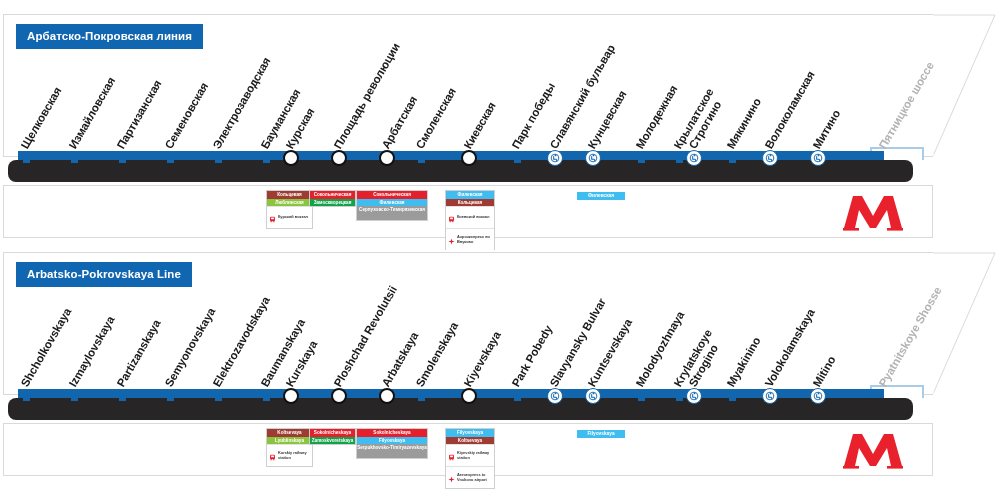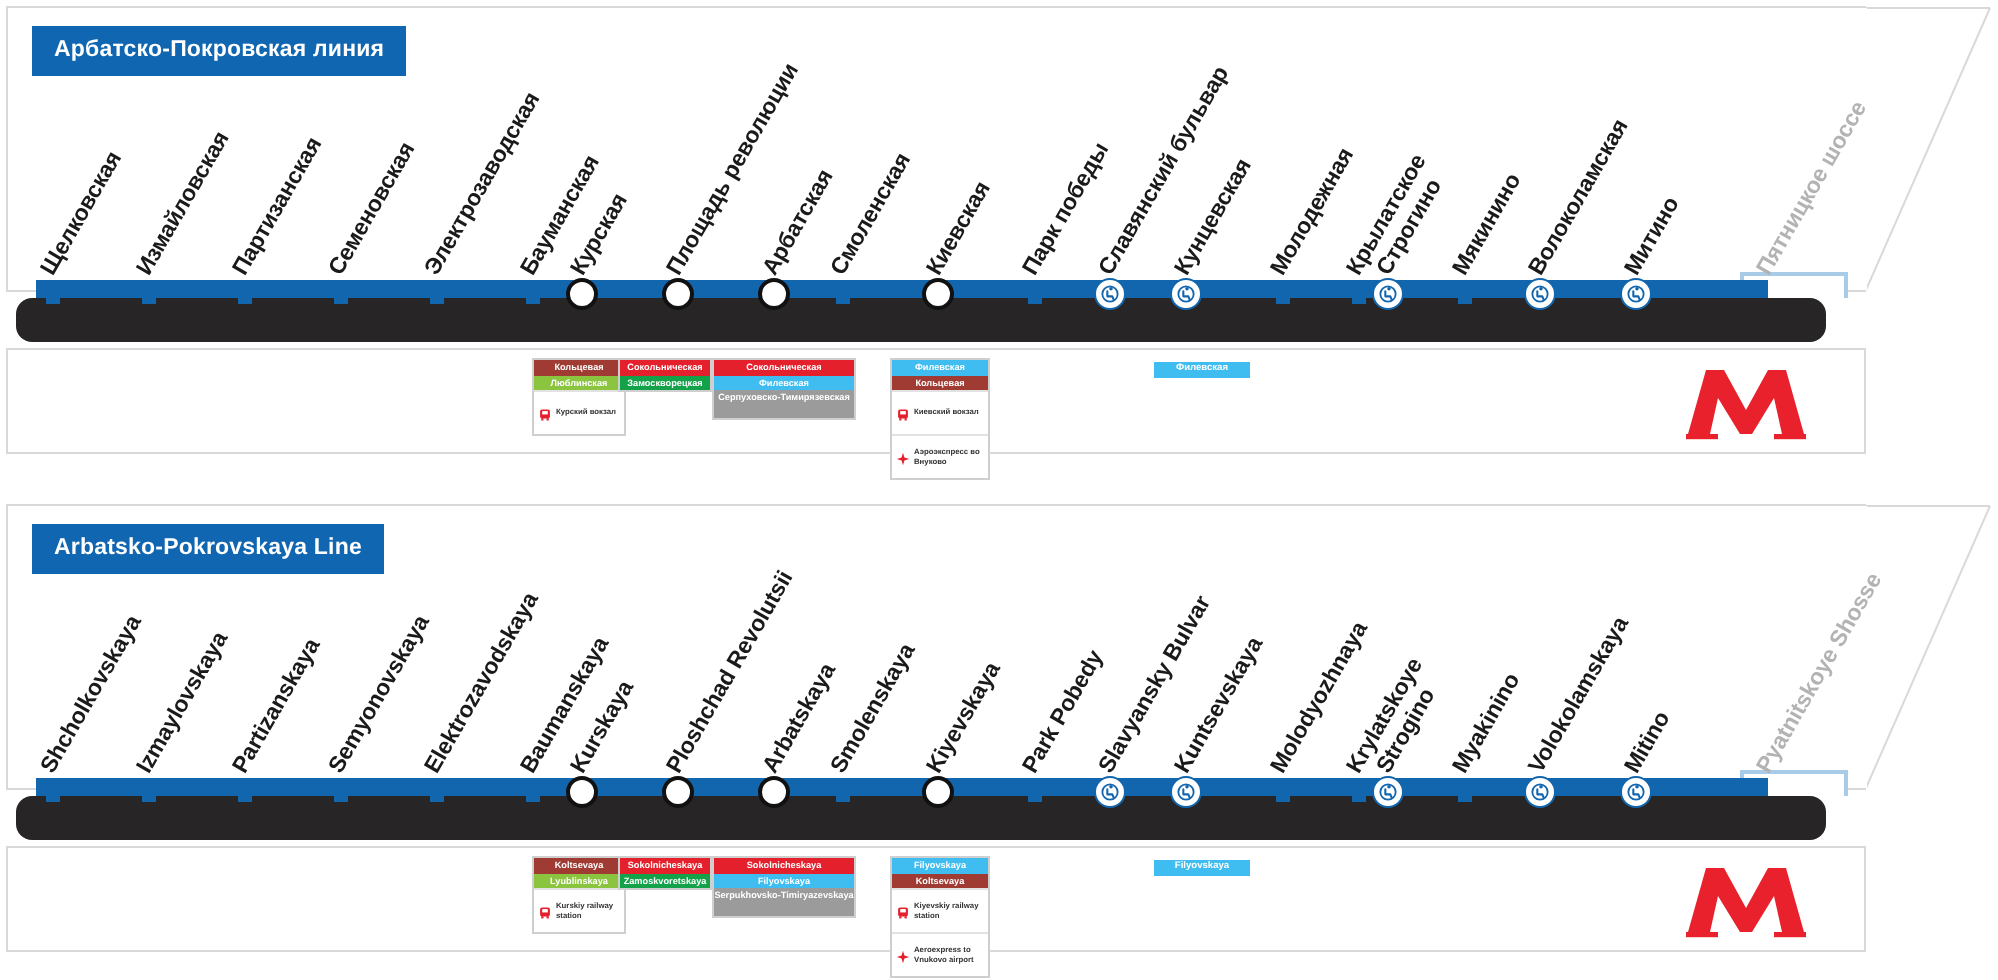"Арбатско-Покровская линия" .scheme.ru { top: 1px -> 12px }
